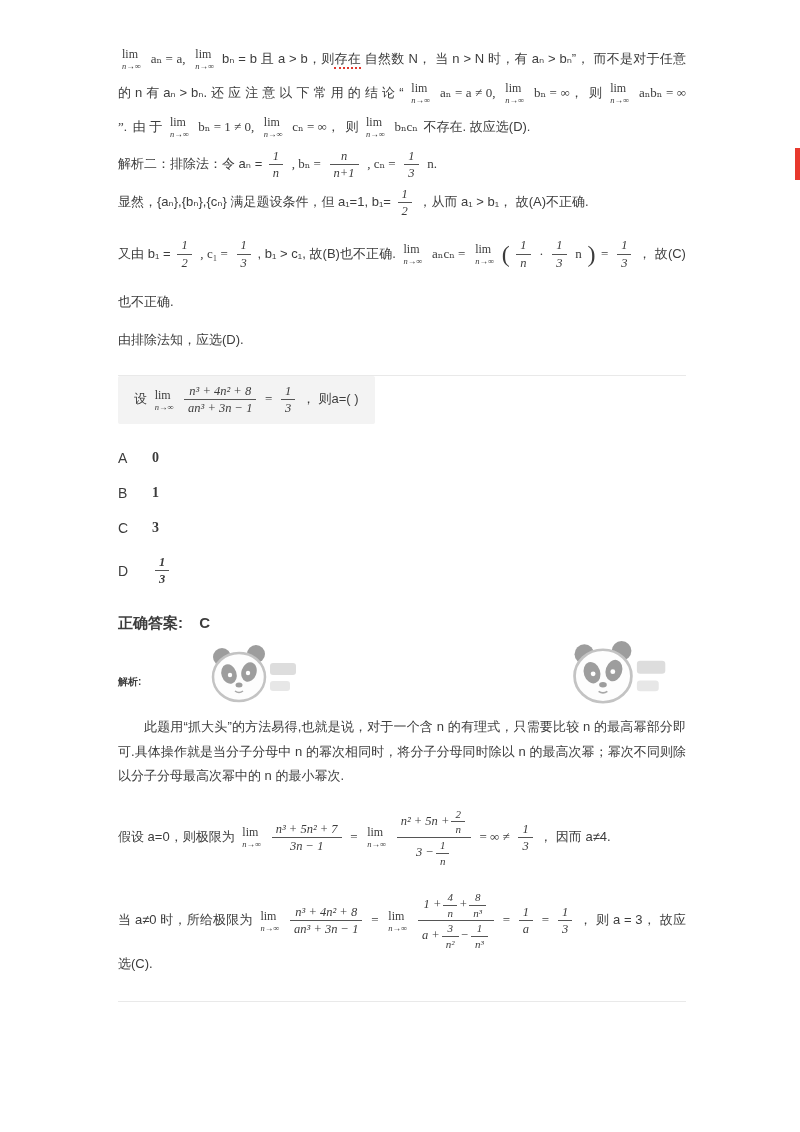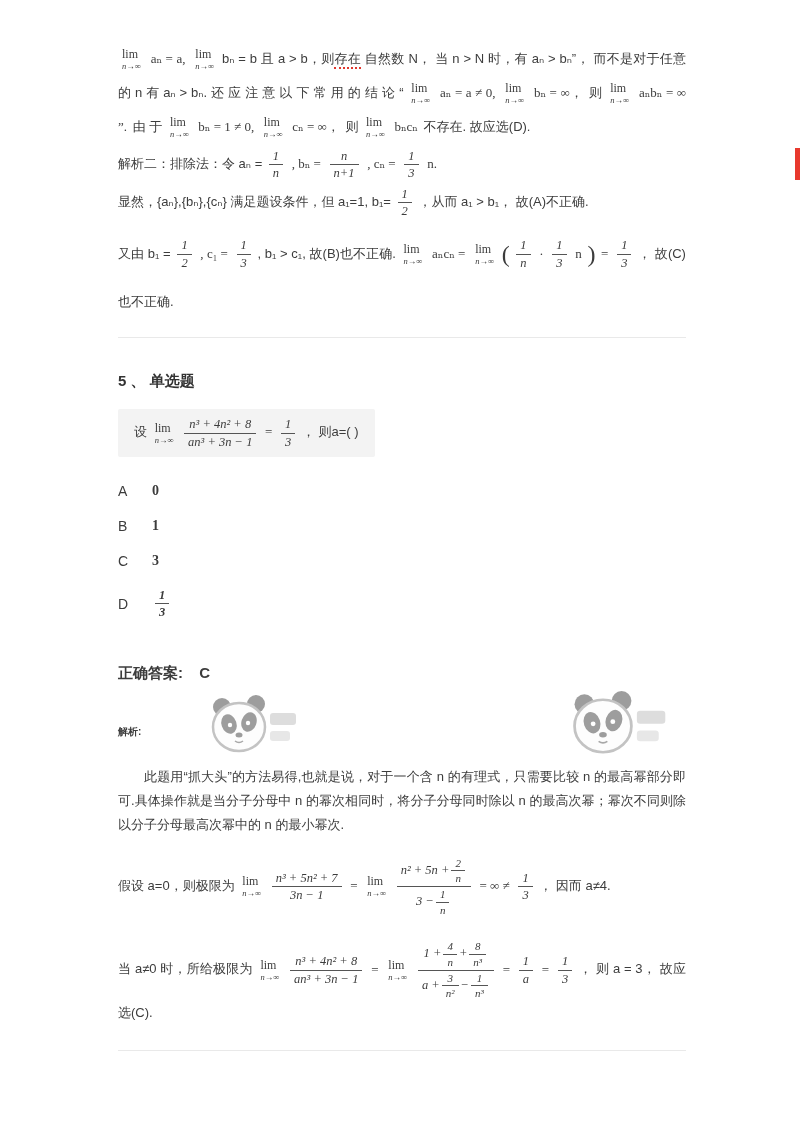"由排除法知，应选(D)." p { html: none -> <p>由排除法知，应选(D).</p> }
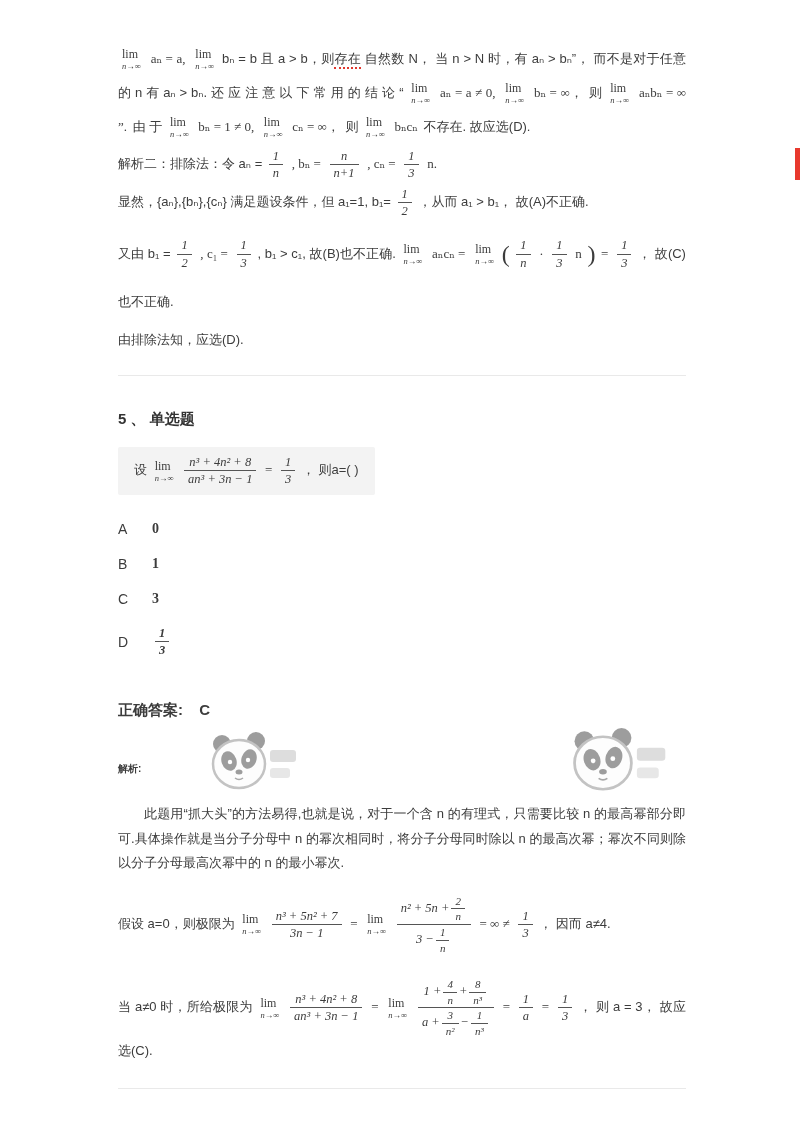"5 、 单选题" div.qhead { html: <div> <span>5 、</span> <span>单选题</span> </div> -> none }
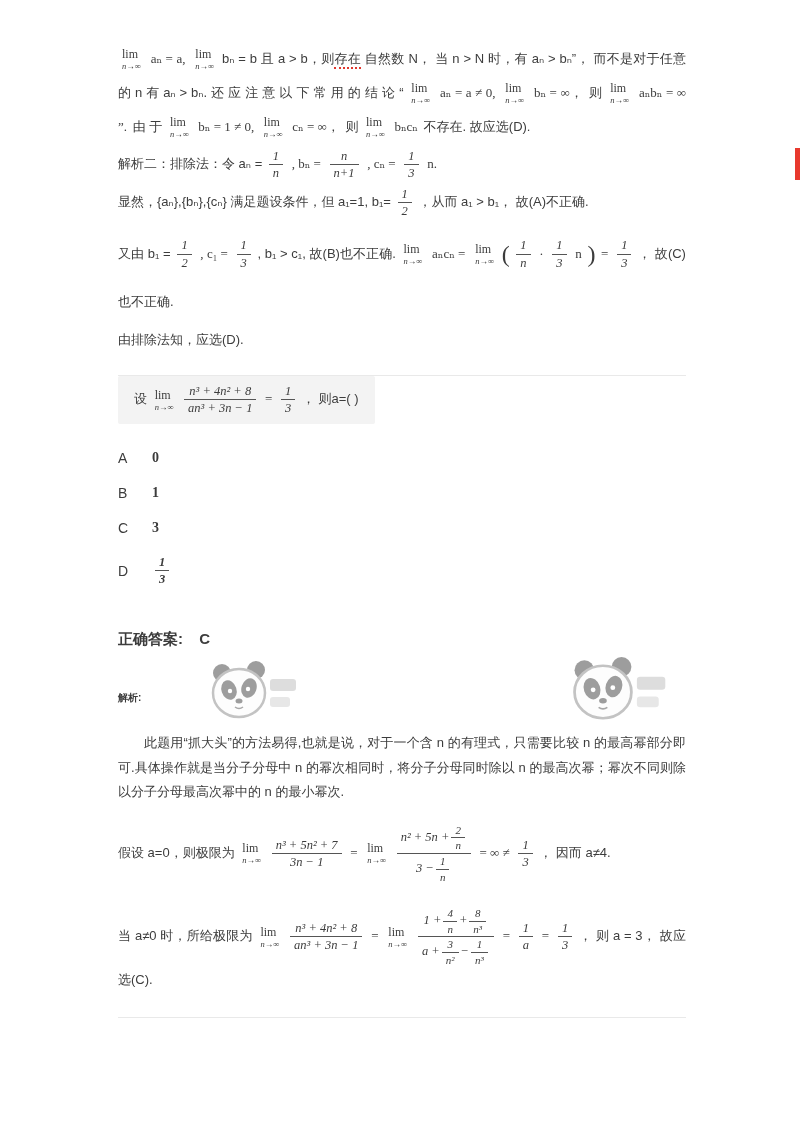"正确答案: C" .ansrow { margin-top: 44px -> 28px }
